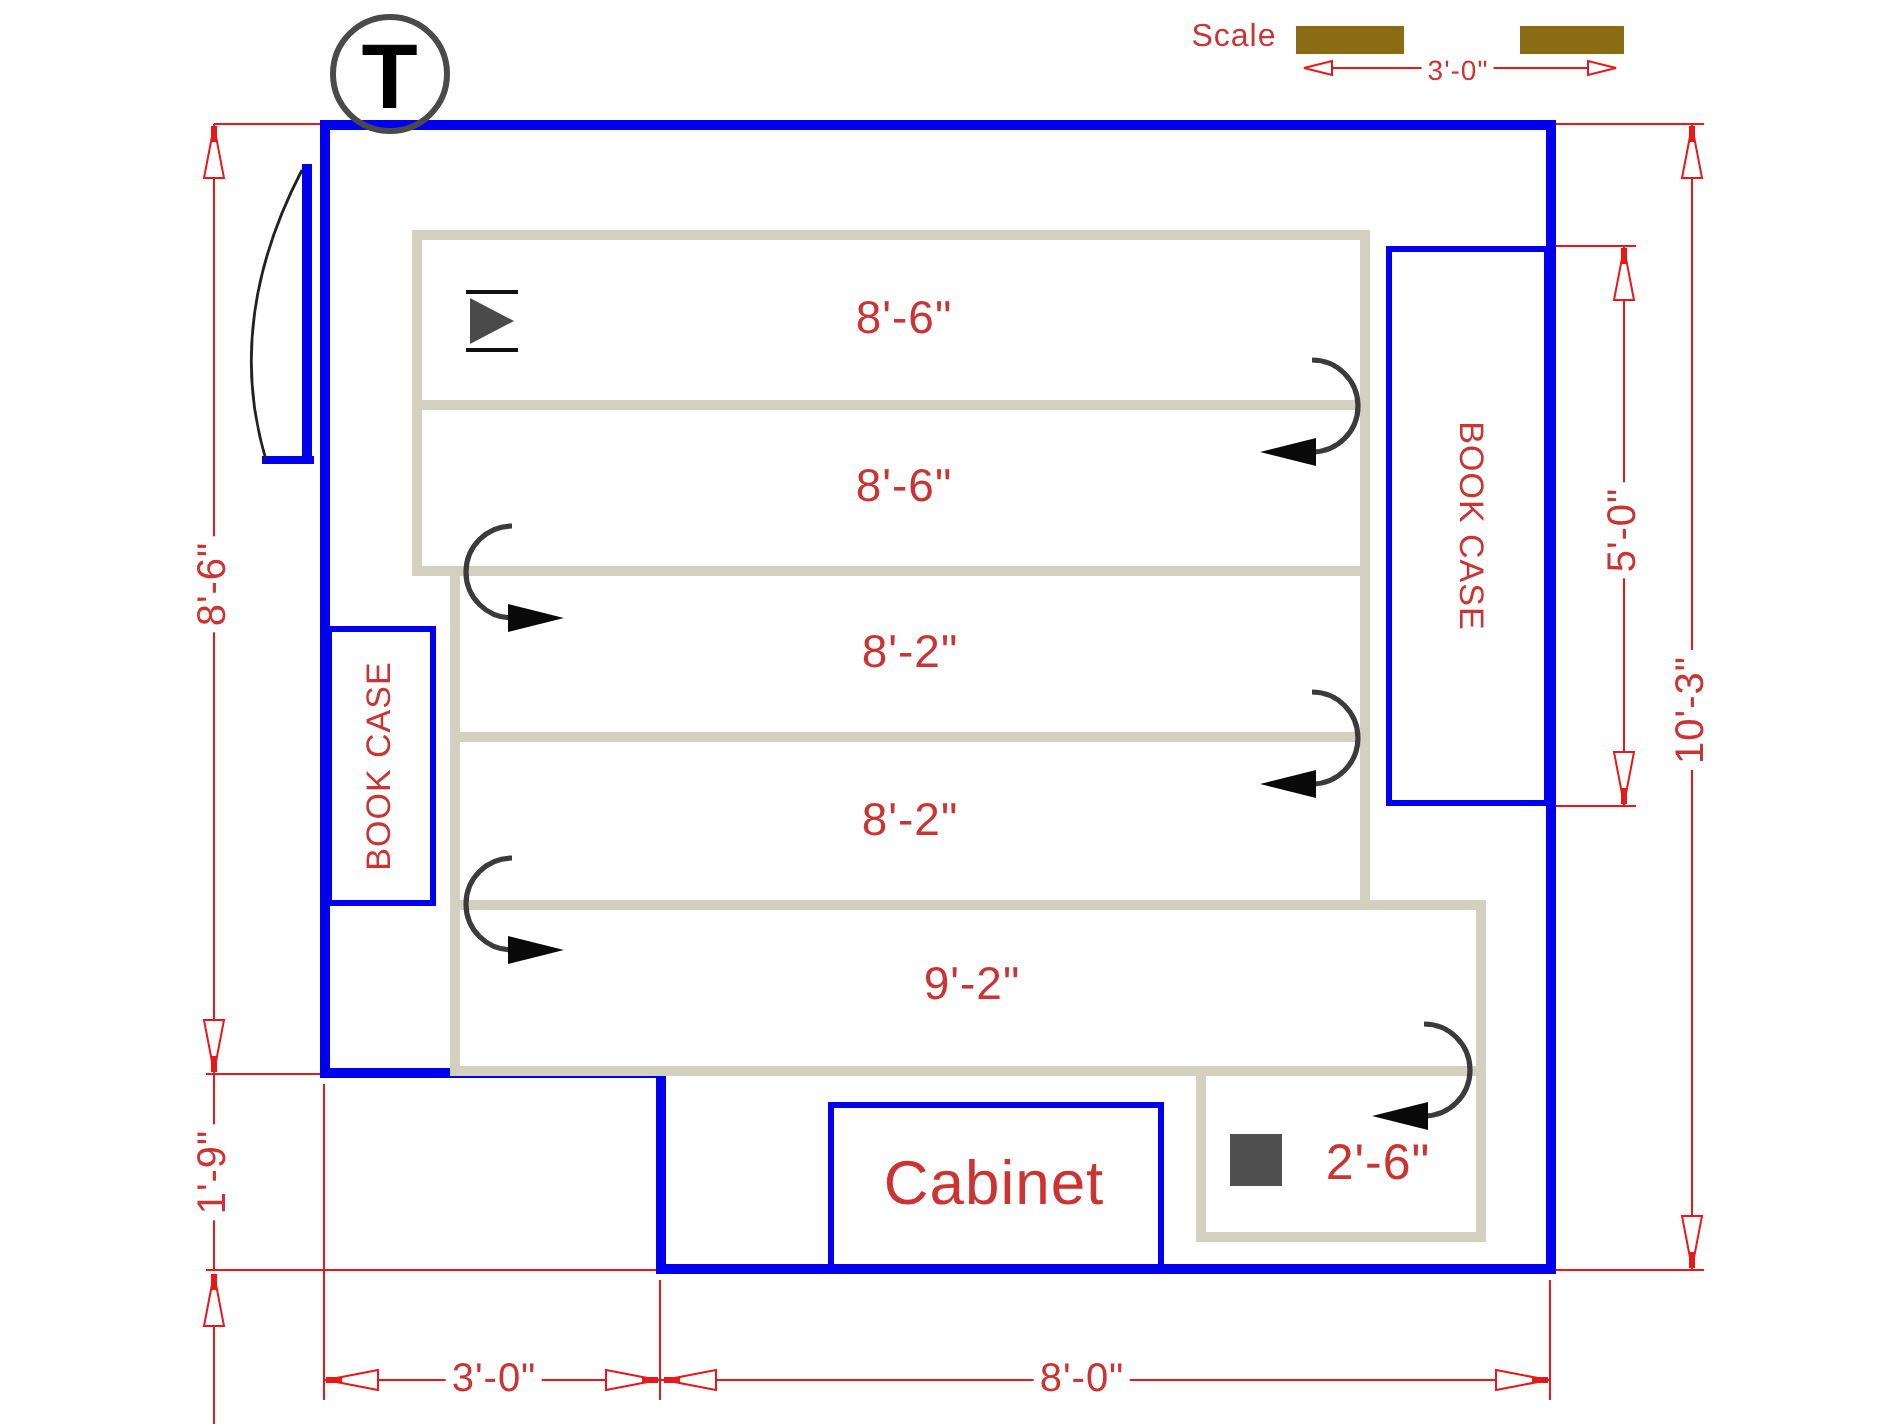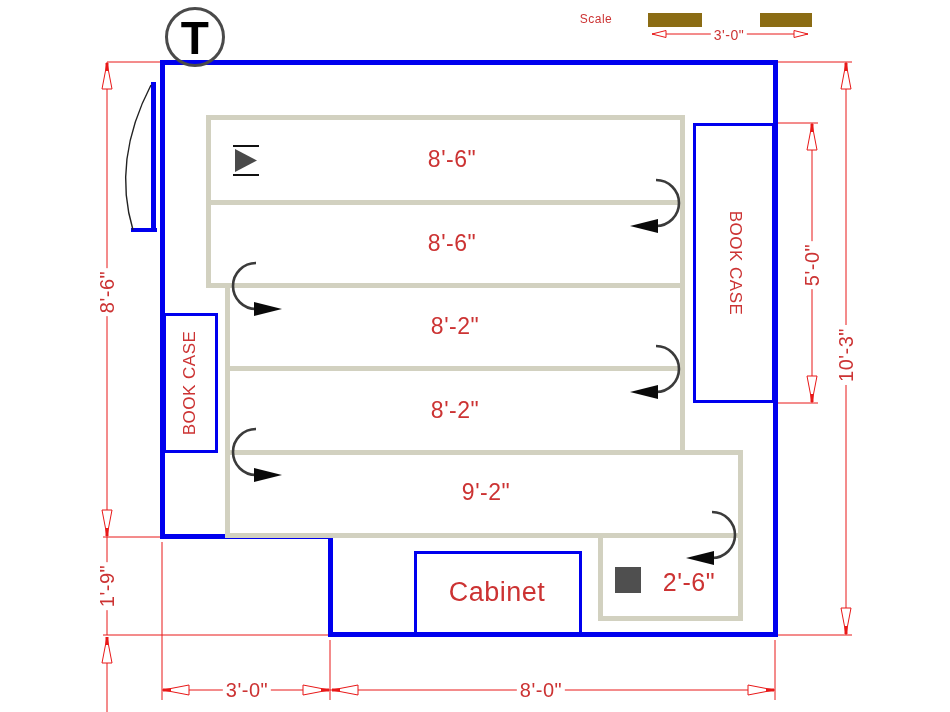"Scale" div.lbl { font-size: 12px -> 16px; left: 596px -> 617px }
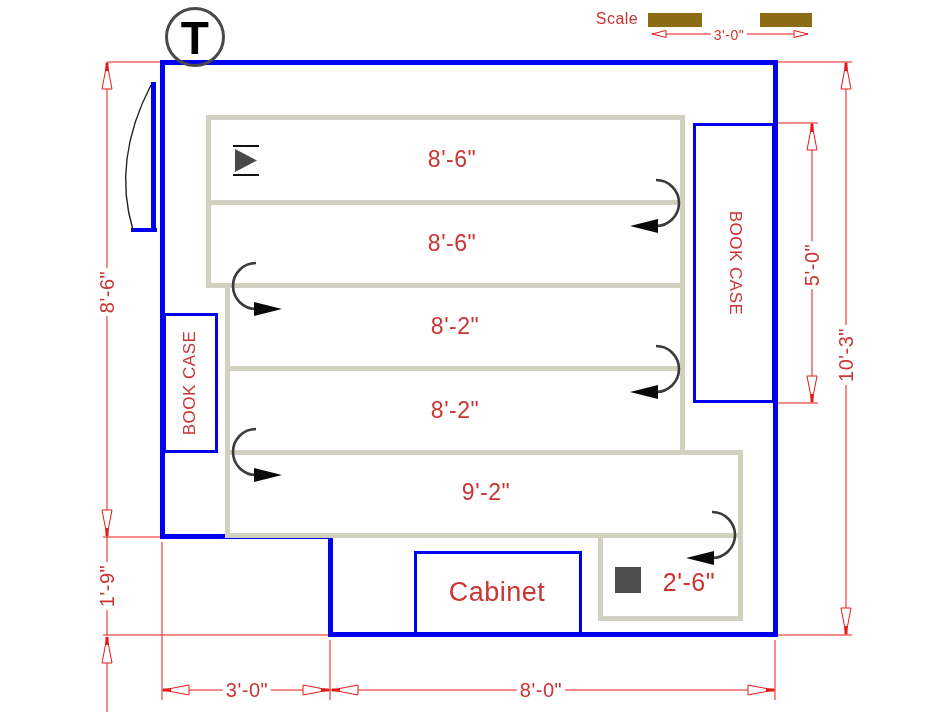"Cabinet" div.lbl { font-size: 27px -> 31px }
